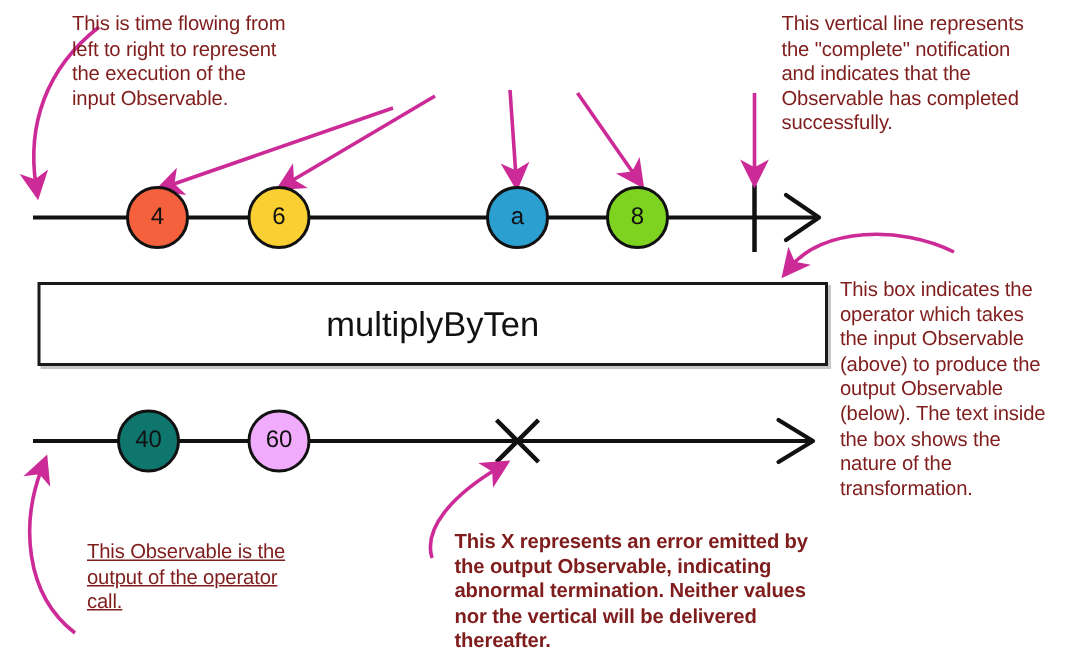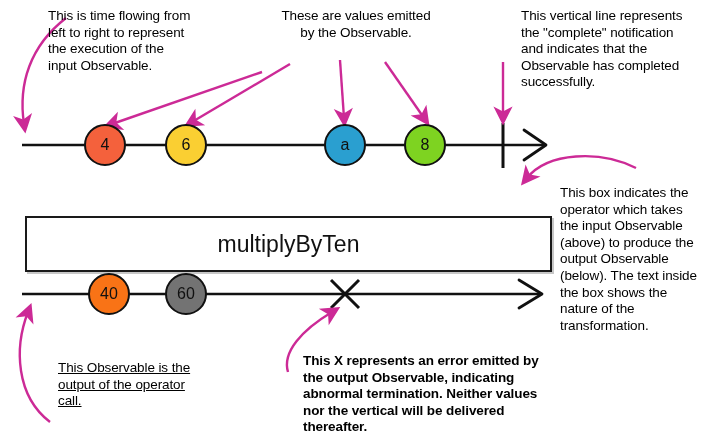"This is time flowing from" .note { color: #000000 -> #7f1d1d }
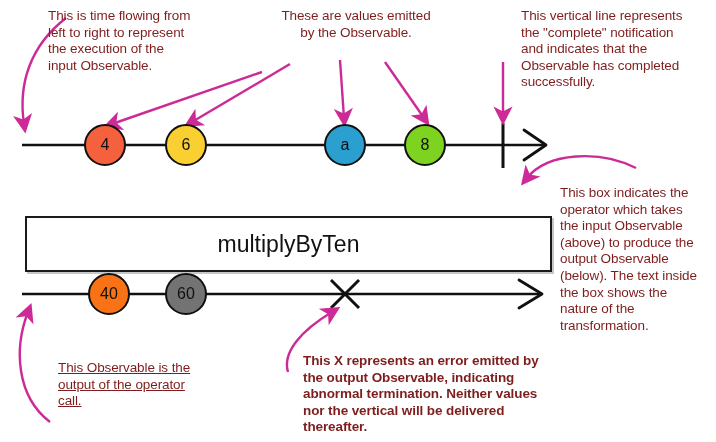"These are values emitted" div.note { html: <div>These are values emitted by the Observable.</div> -> none }
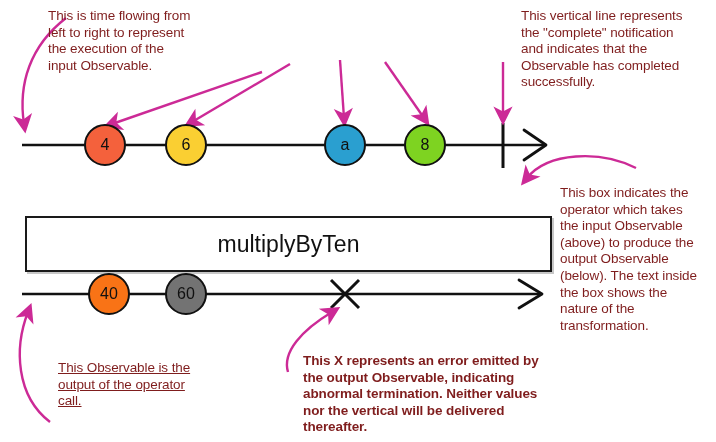"multiplyByTen" .opbox { margin-top: 28px -> none }
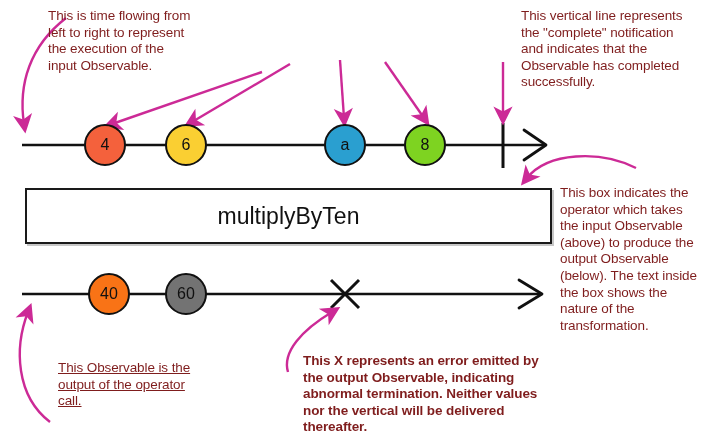"40" div.marble { background: #f97316 -> #0f766e; left: 88px -> 78px }
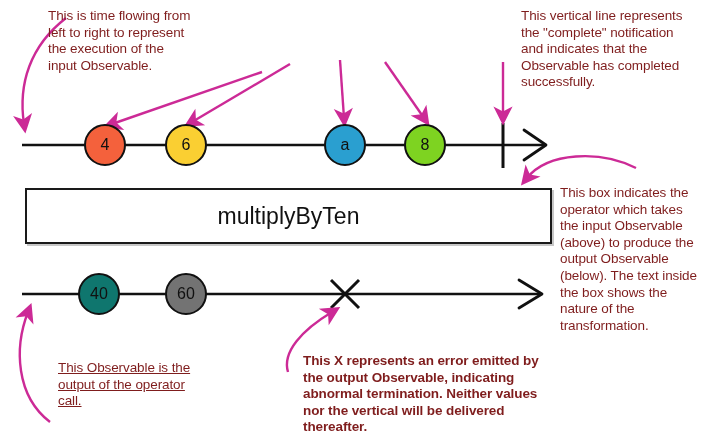"60" div.marble { background: #737373 -> #f0abfc }
